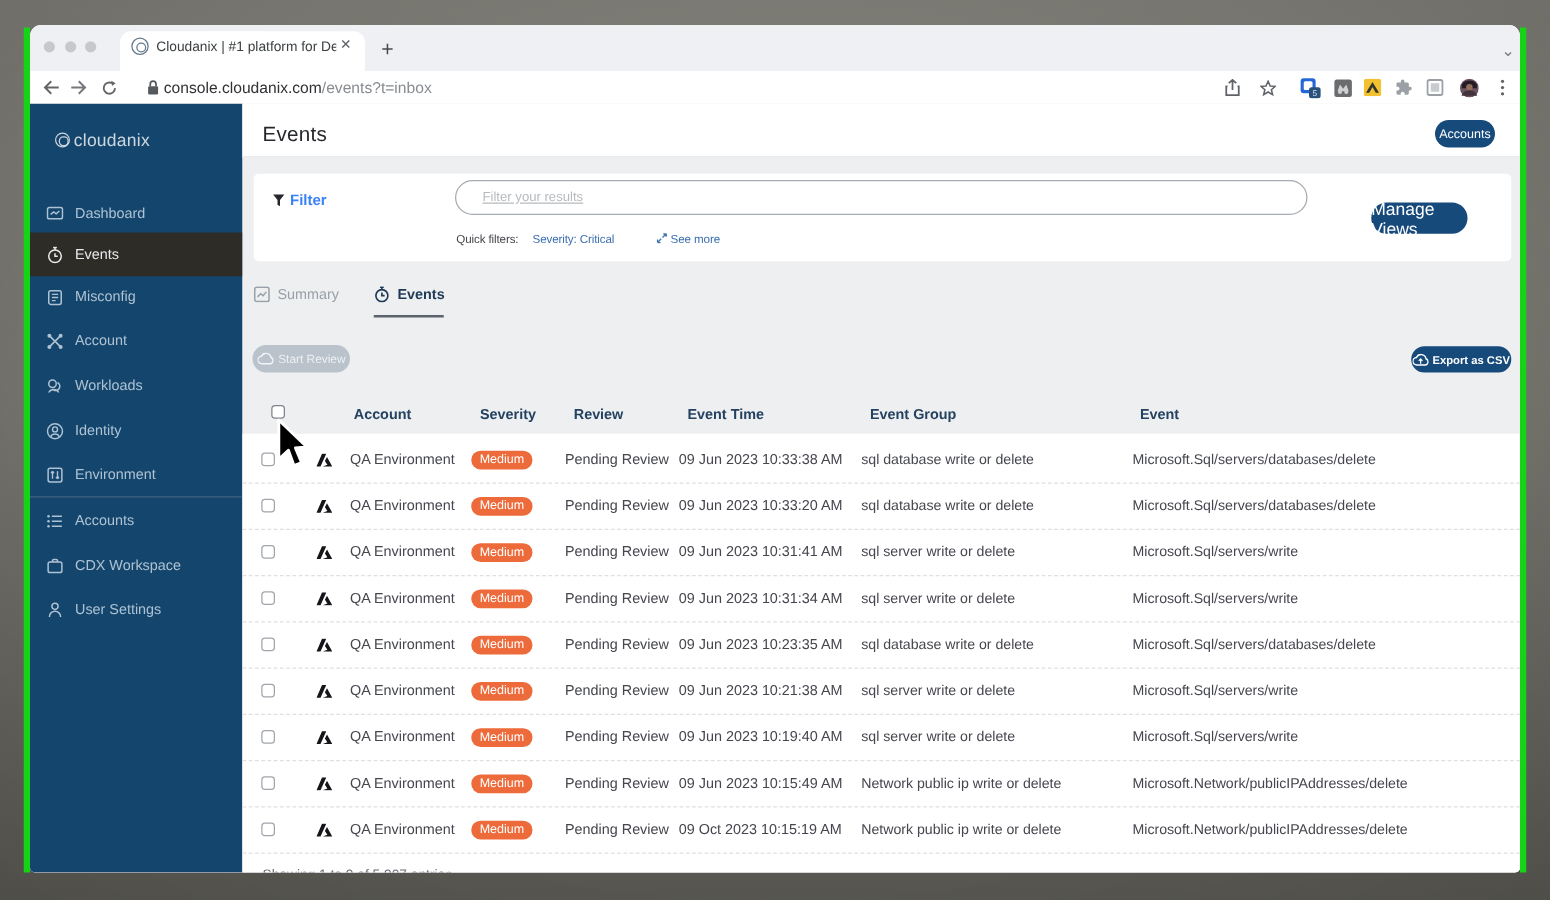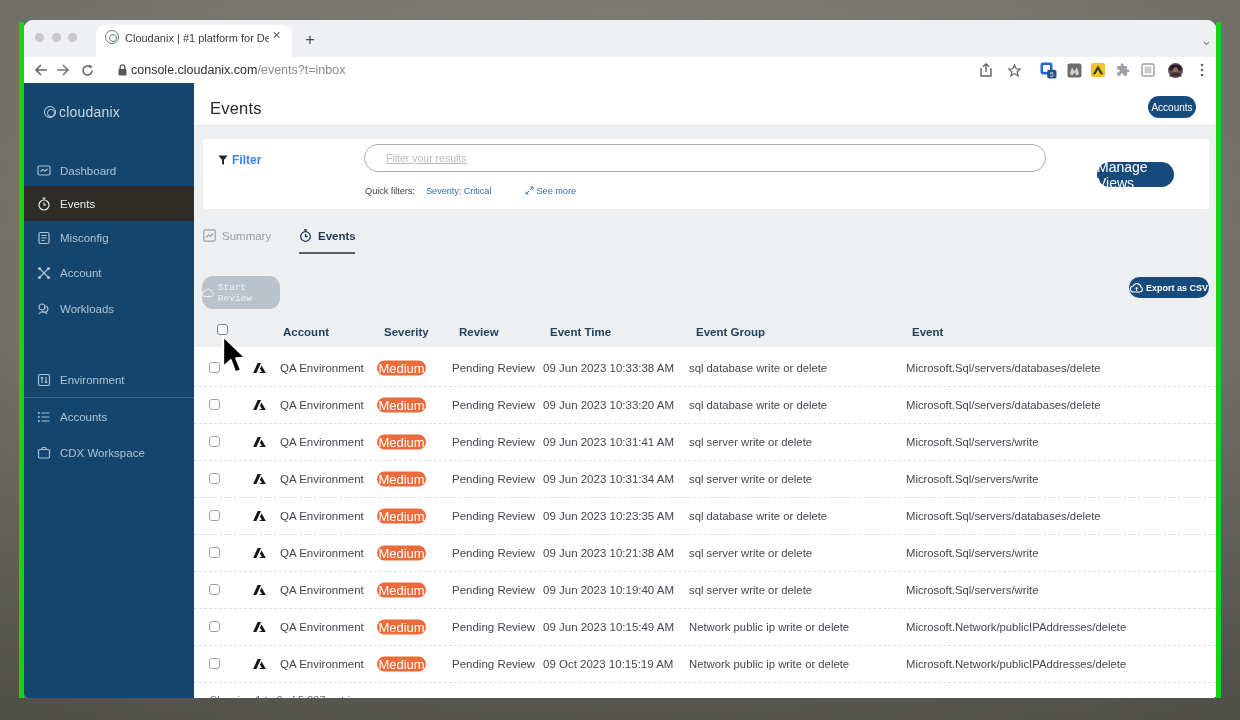"Start Review" .sreview { font-family: Liberation Mono, monospace -> none; height: 33px -> 22px }
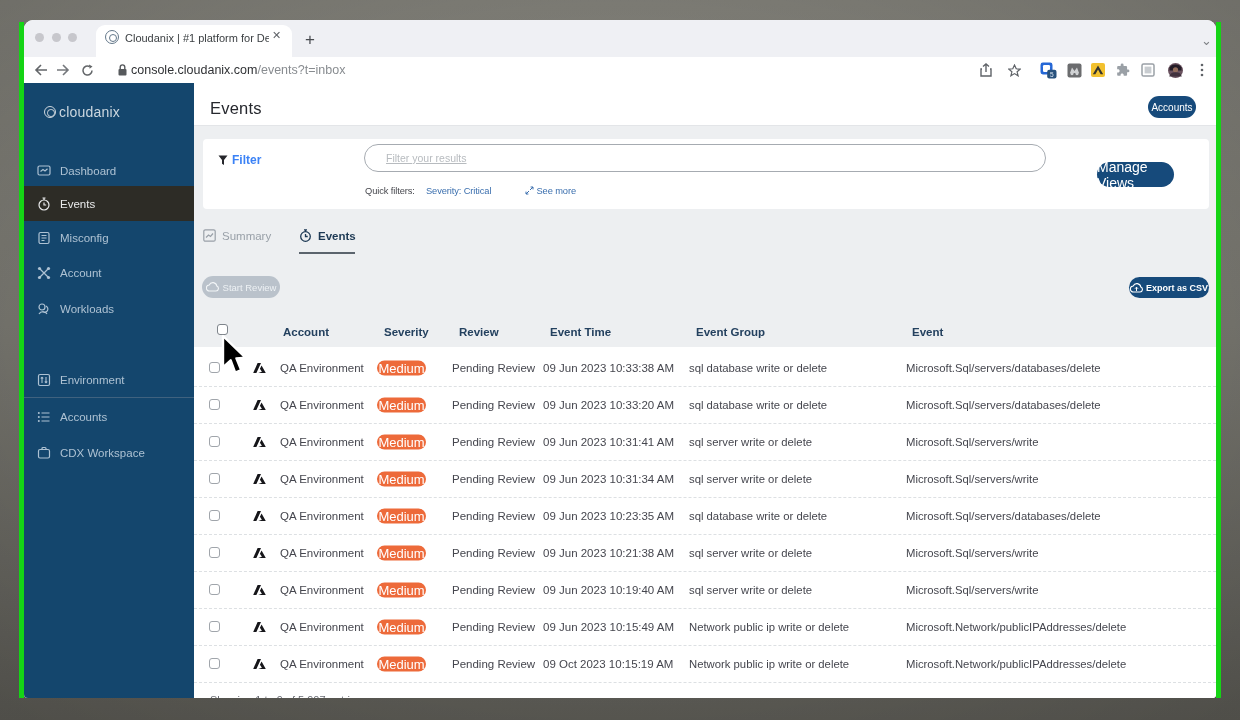"Identity" div.mi { html: none -> <div> <svg> <circle></circle> <circle></circle> <path></path> </svg> <span>Identity</span> </div> }
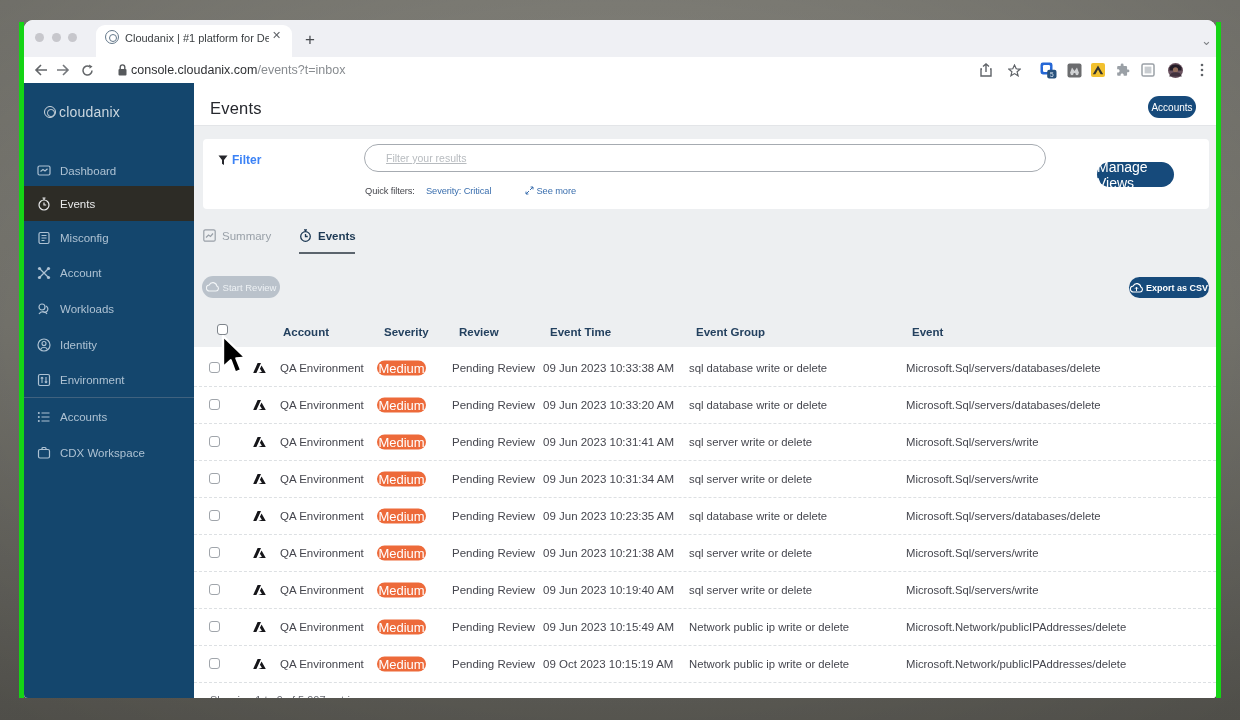"Medium" .pill { font-size: 13px -> 10px }
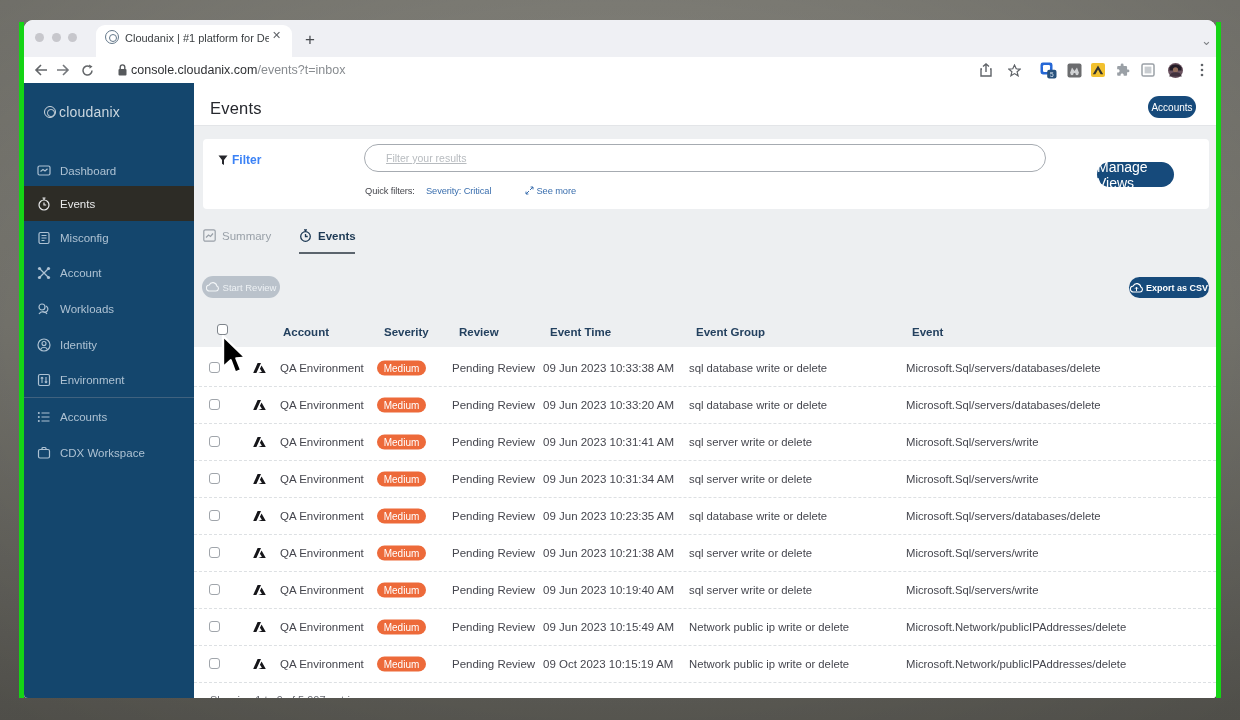"User Settings" div.mi { html: none -> <div> <svg> <circle></circle> <path></path> </svg> <span>User Settings</span> </div> }
